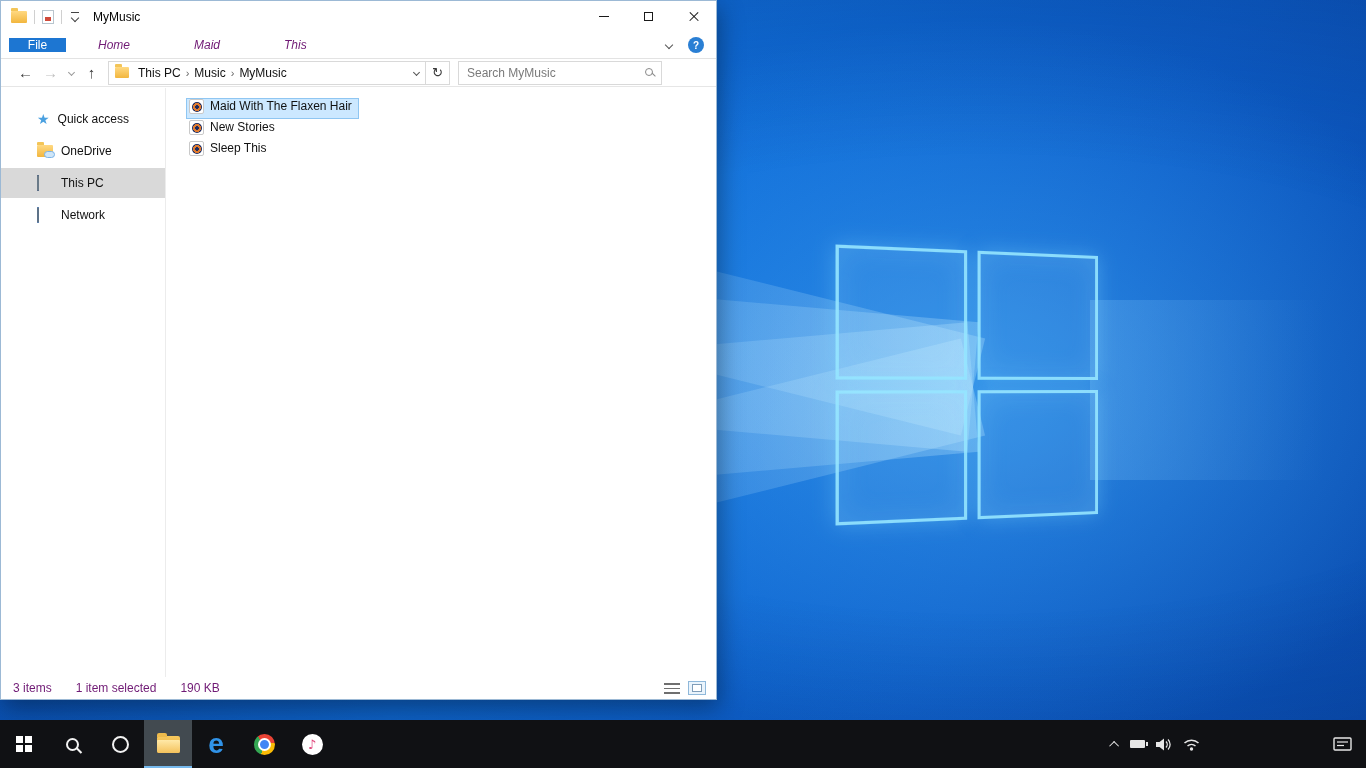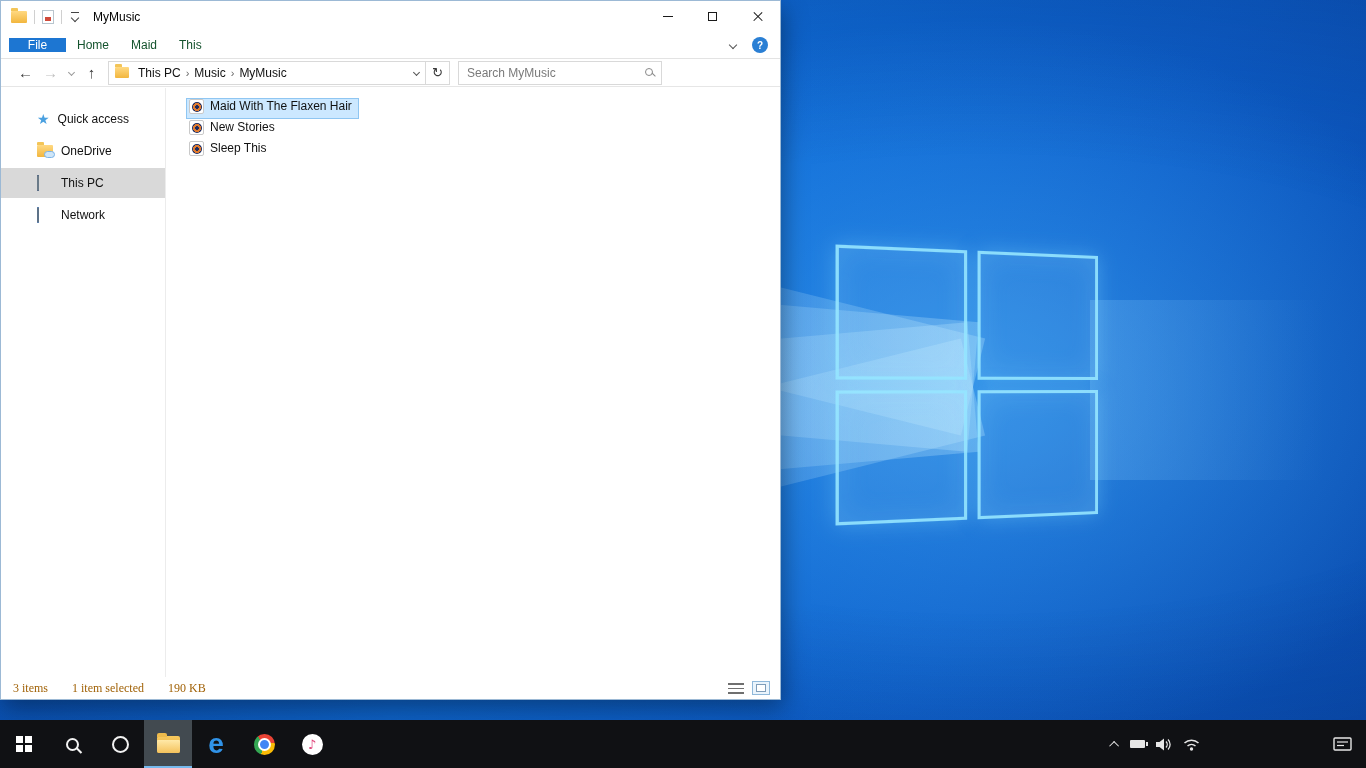"MyMusic" .window { width: 781px -> 717px }
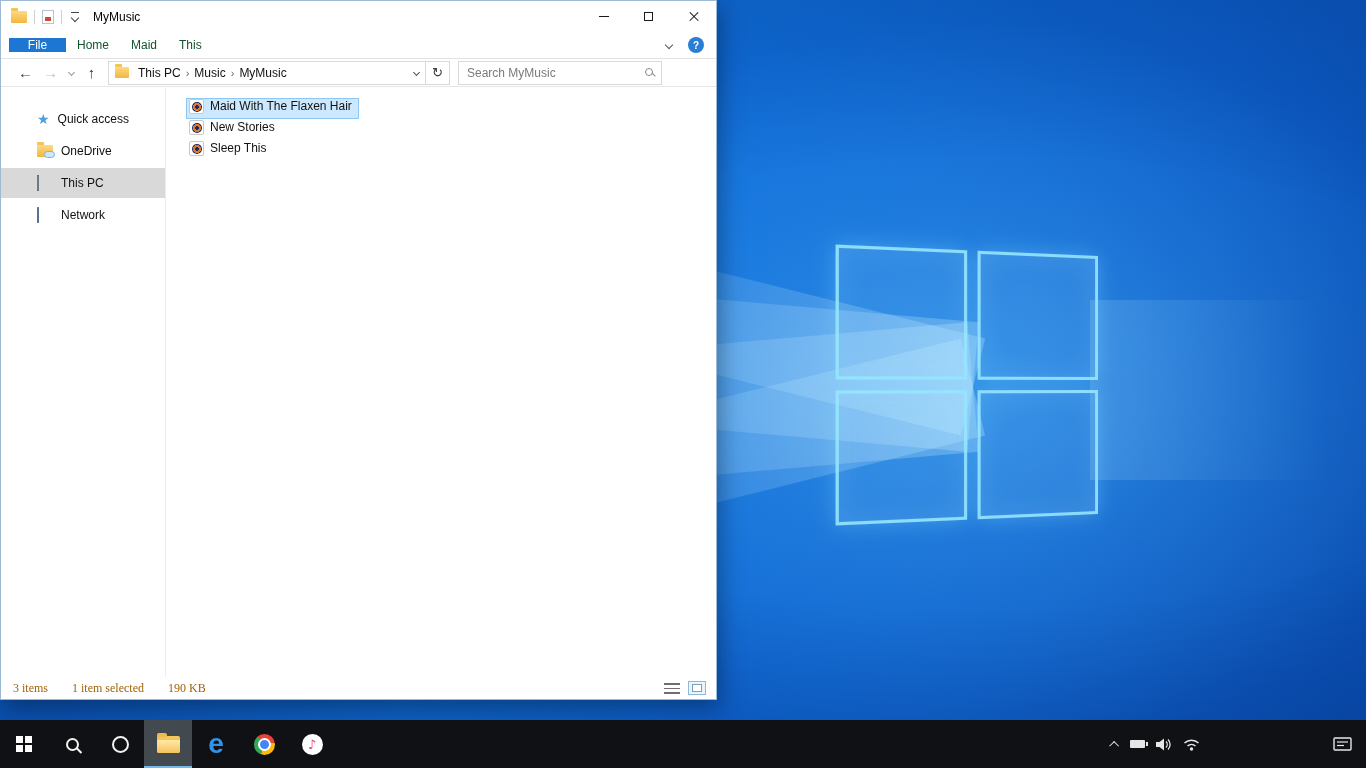"Home" .tab { color: #14532d -> #701a75; font-style: none -> italic; padding: 0 11px -> 0 32px }
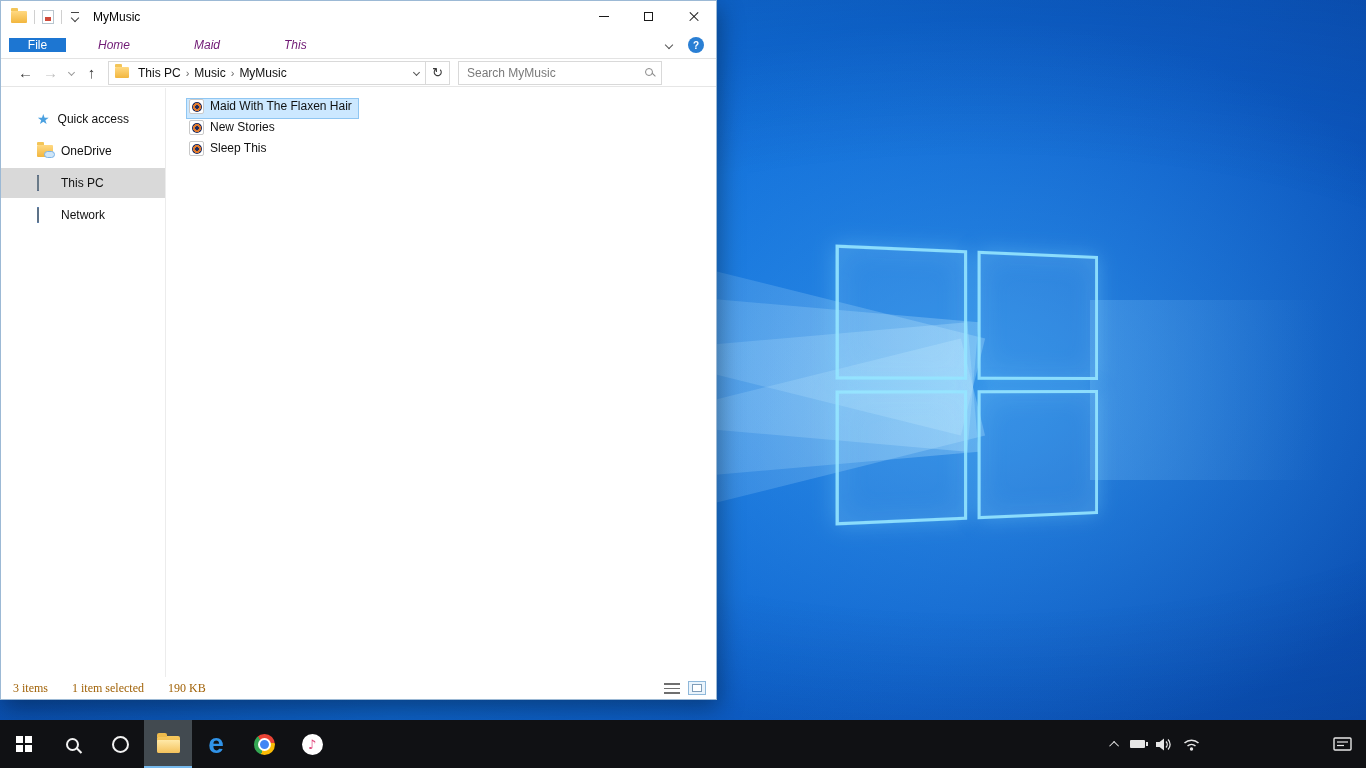"3 items" .status-txt { color: #a16207 -> #701a75; font-family: Liberation Serif, serif -> none }
